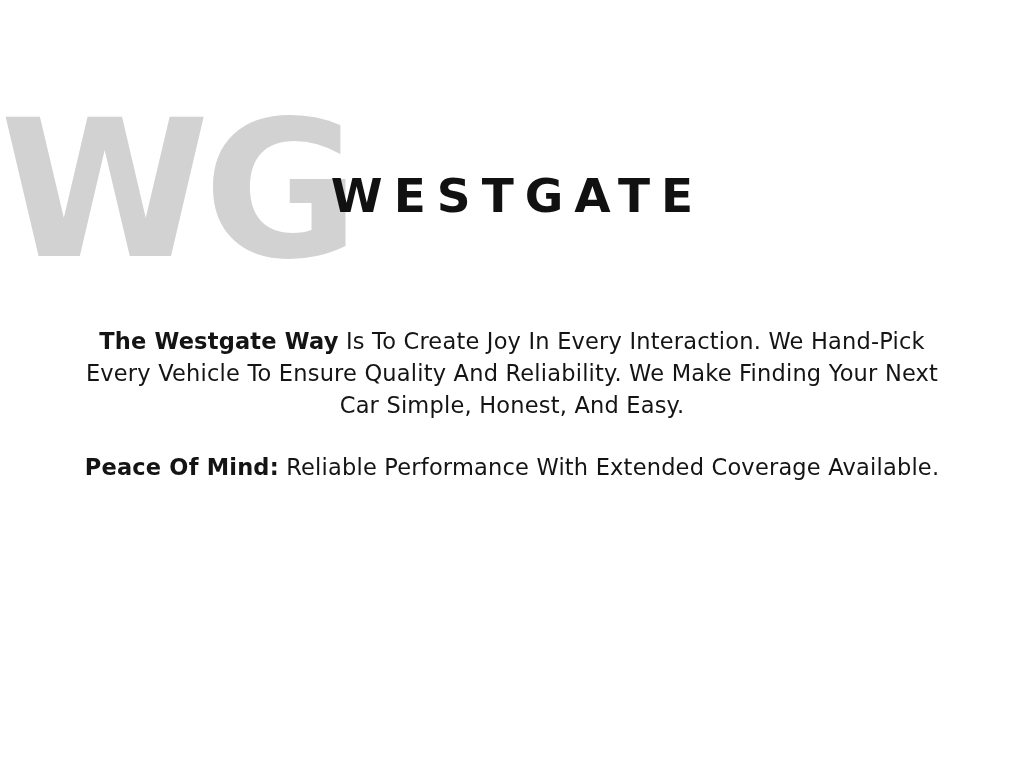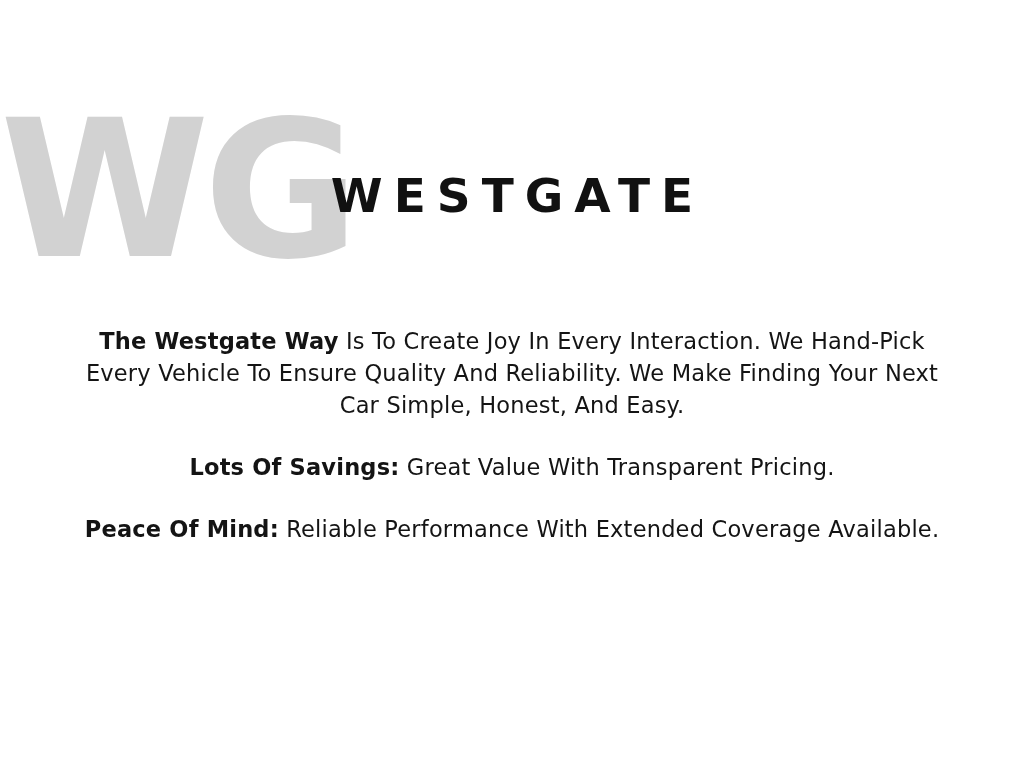"Lots Of Savings: Great Value" p.para { html: <p> <span>Lots Of Savings:</span><span> Great Value With Transparent Pricing.</span> </p> -> none }
